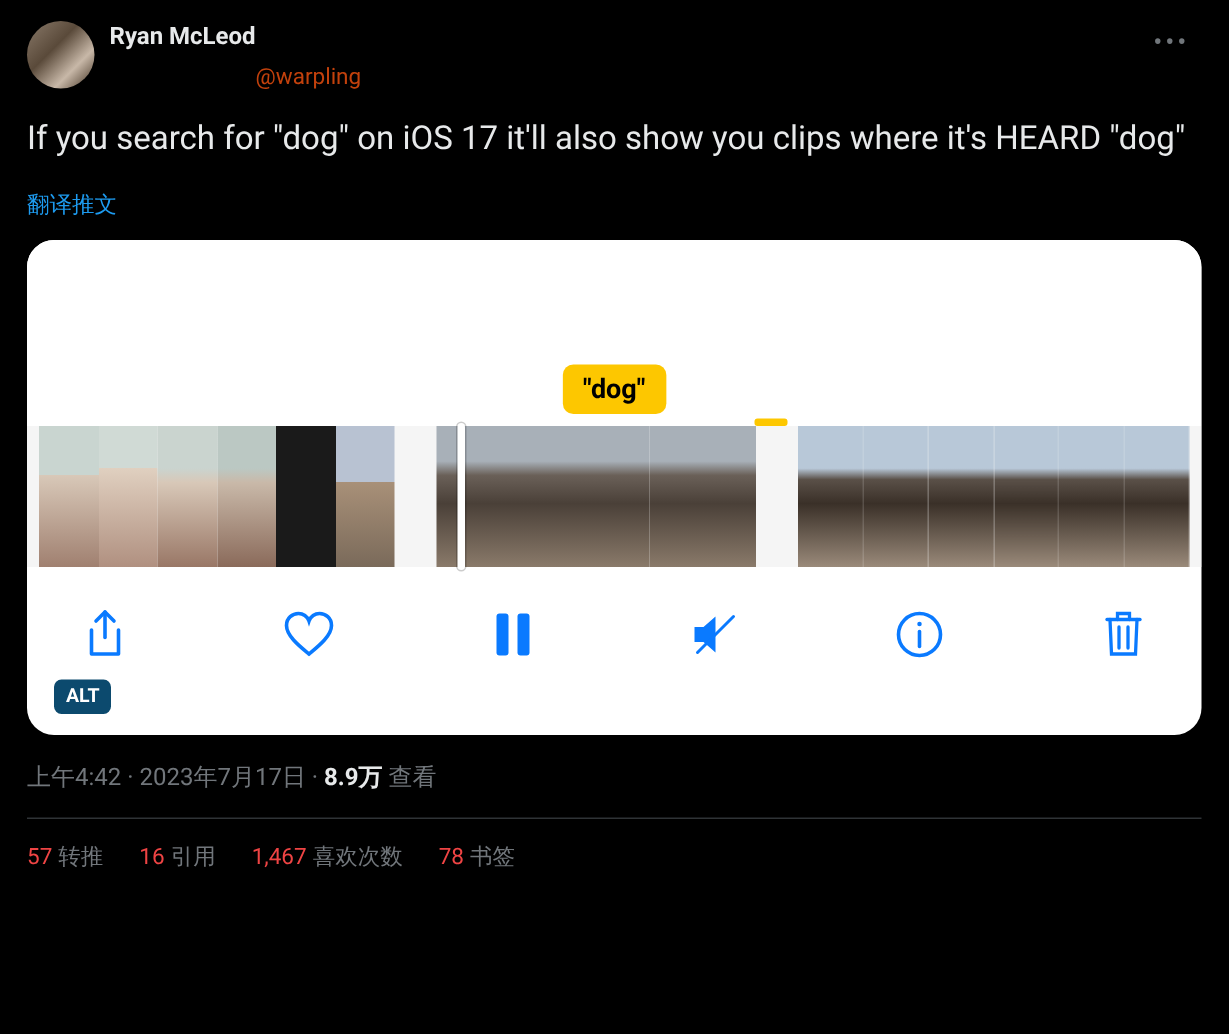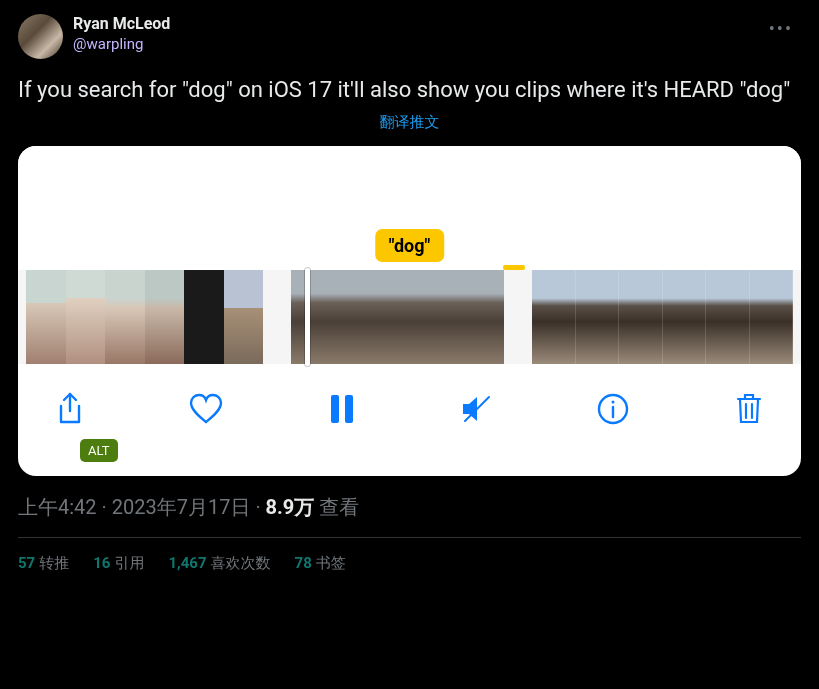"Ryan McLeod" .user-info { flex-direction: column -> none }
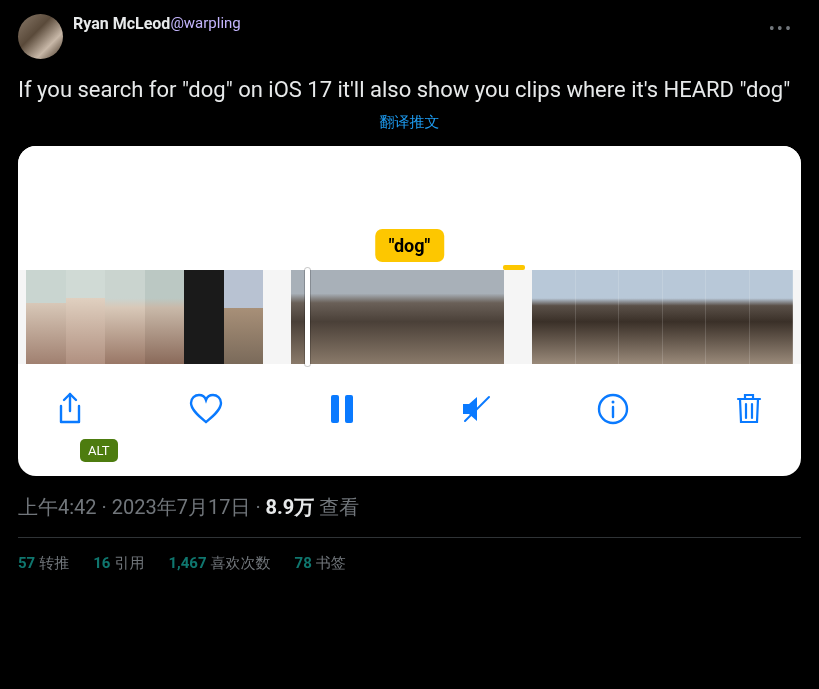"@warpling" .handle { color: #c4b5fd -> #c2410c; margin-top: none -> 28px }
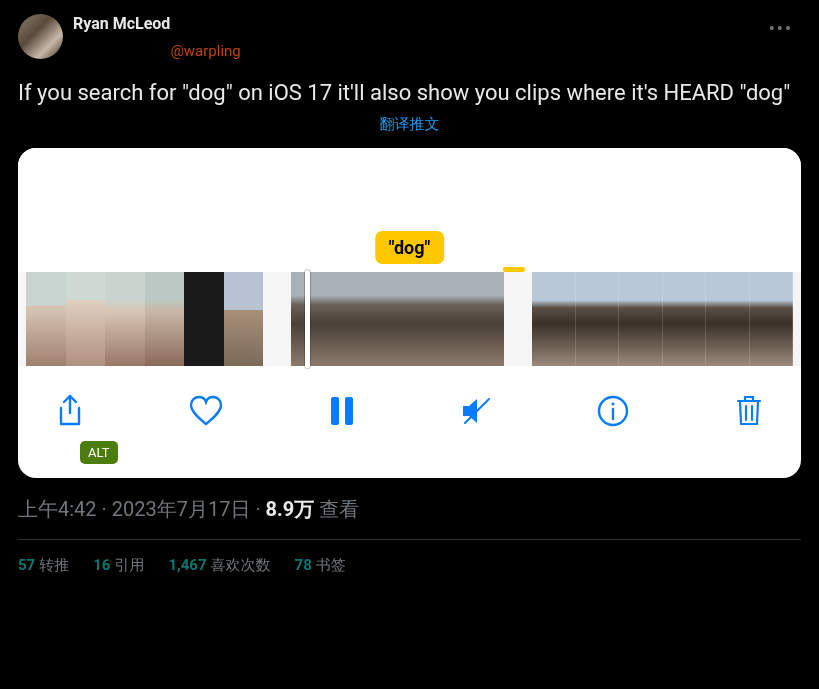"翻译推文" .translate-link { margin-top: 8px -> 20px; text-align: center -> none }
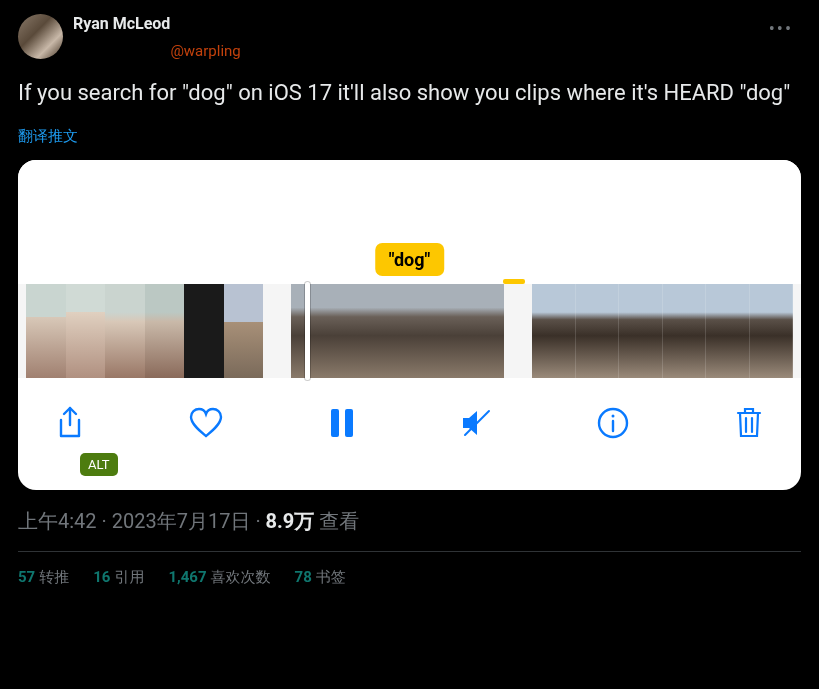"ALT" .alt-badge { background: #4d7c0f -> #0c4a6e; font-weight: 400 -> 700; margin-left: 44px -> none }
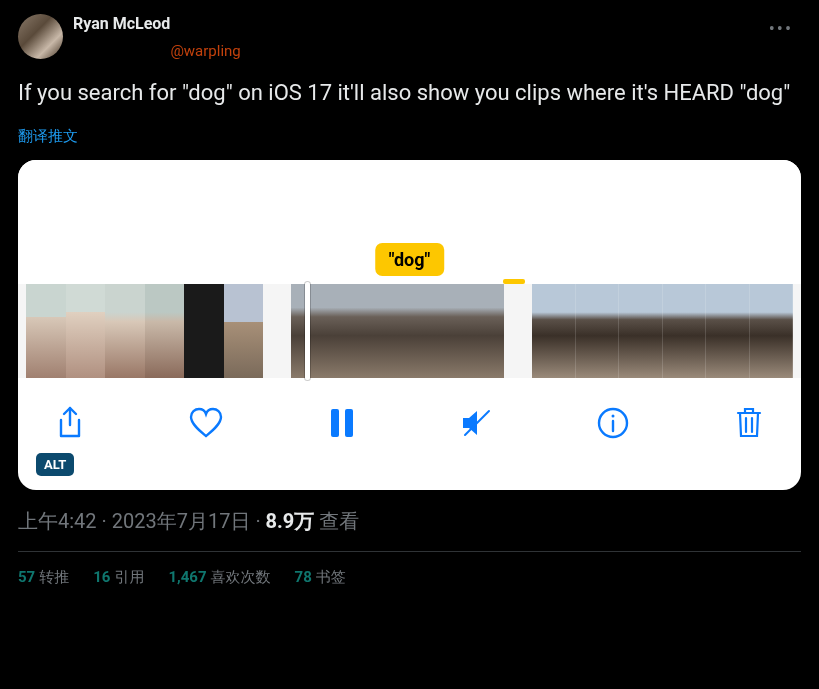"上午4:42 · 2023年7月17日 · 8.9万" .meta-line { font-size: 20px -> 16px }
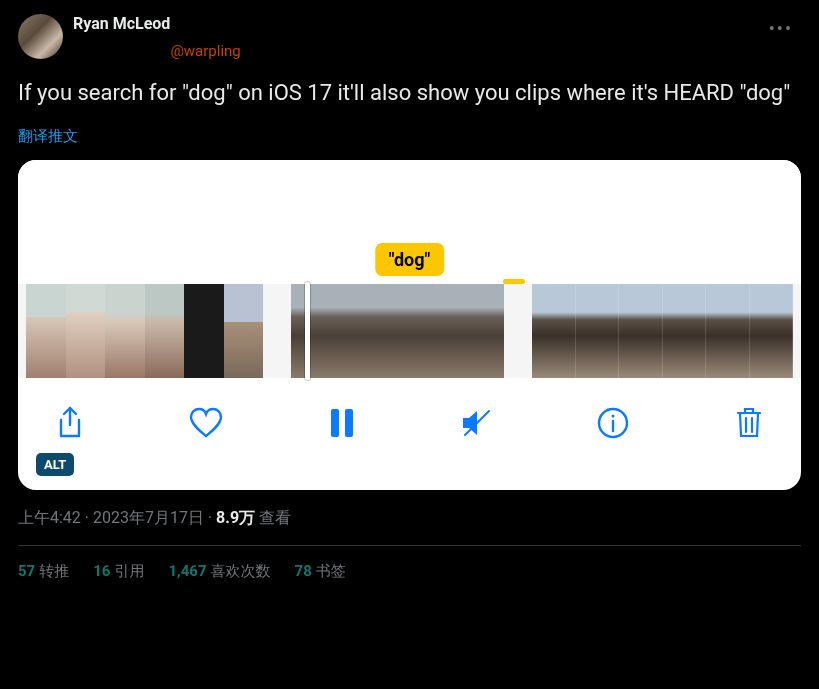"57" .stats .count { color: #0f766e -> #ef4444; font-weight: 700 -> 400 }
